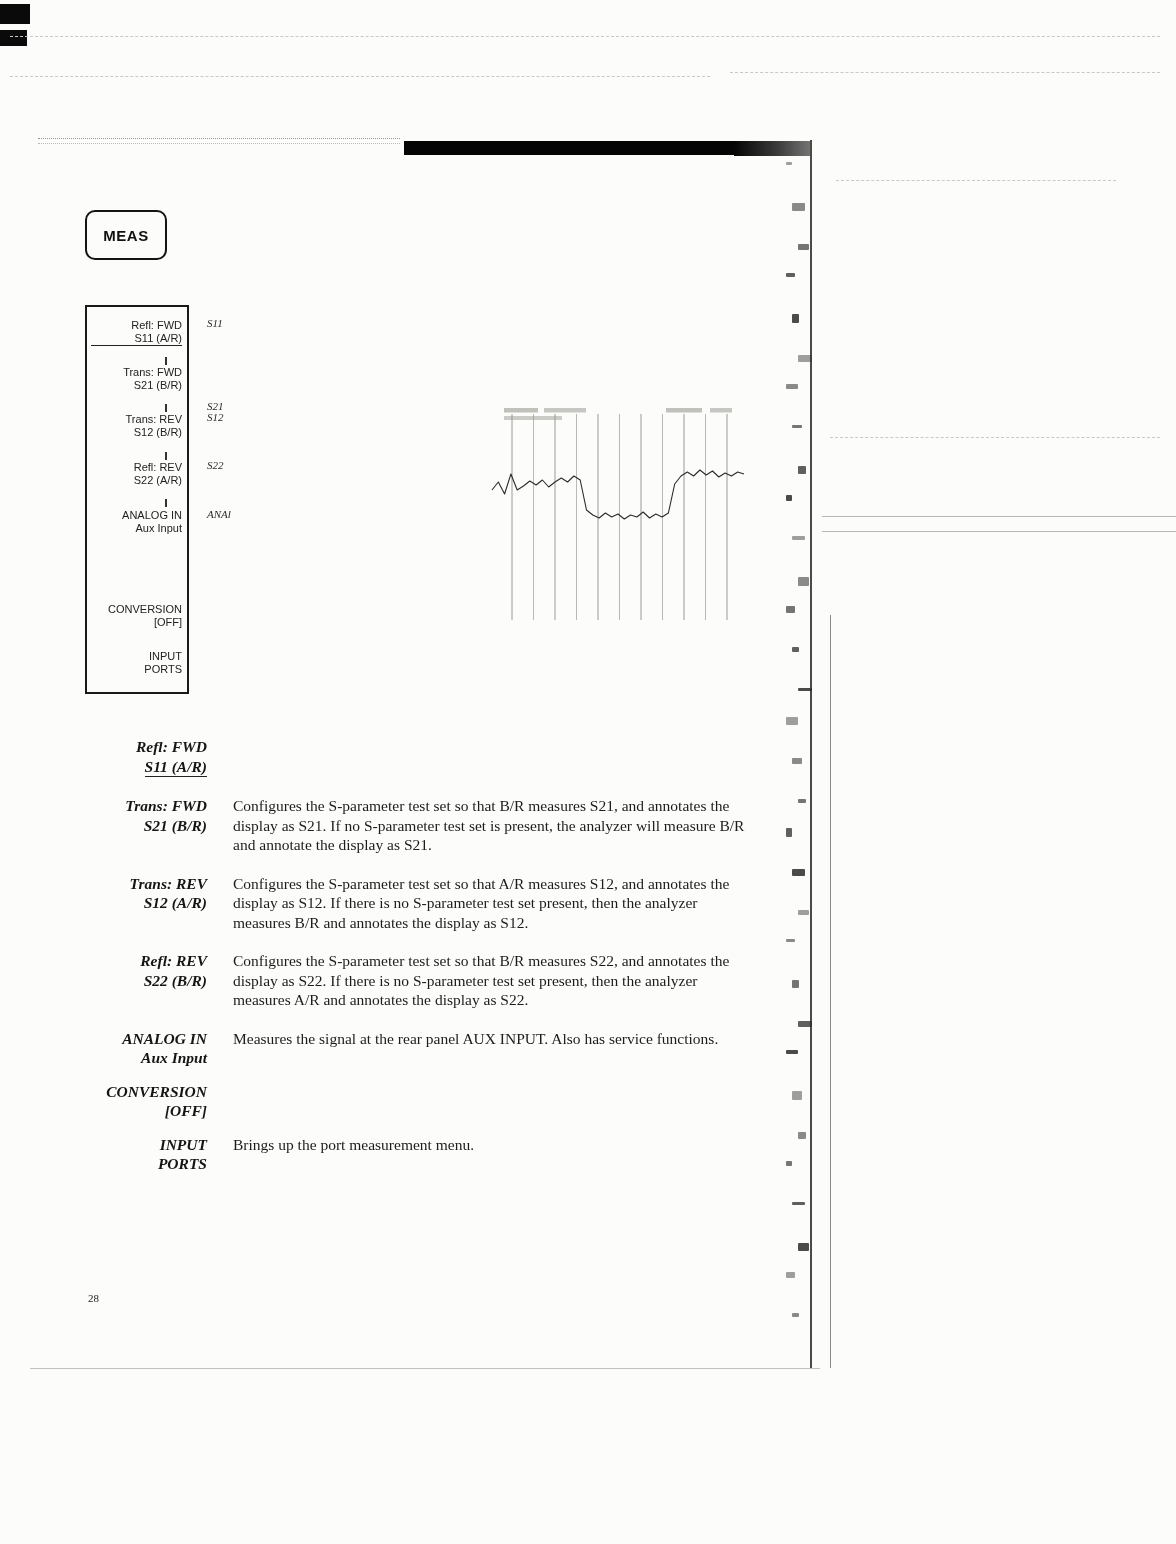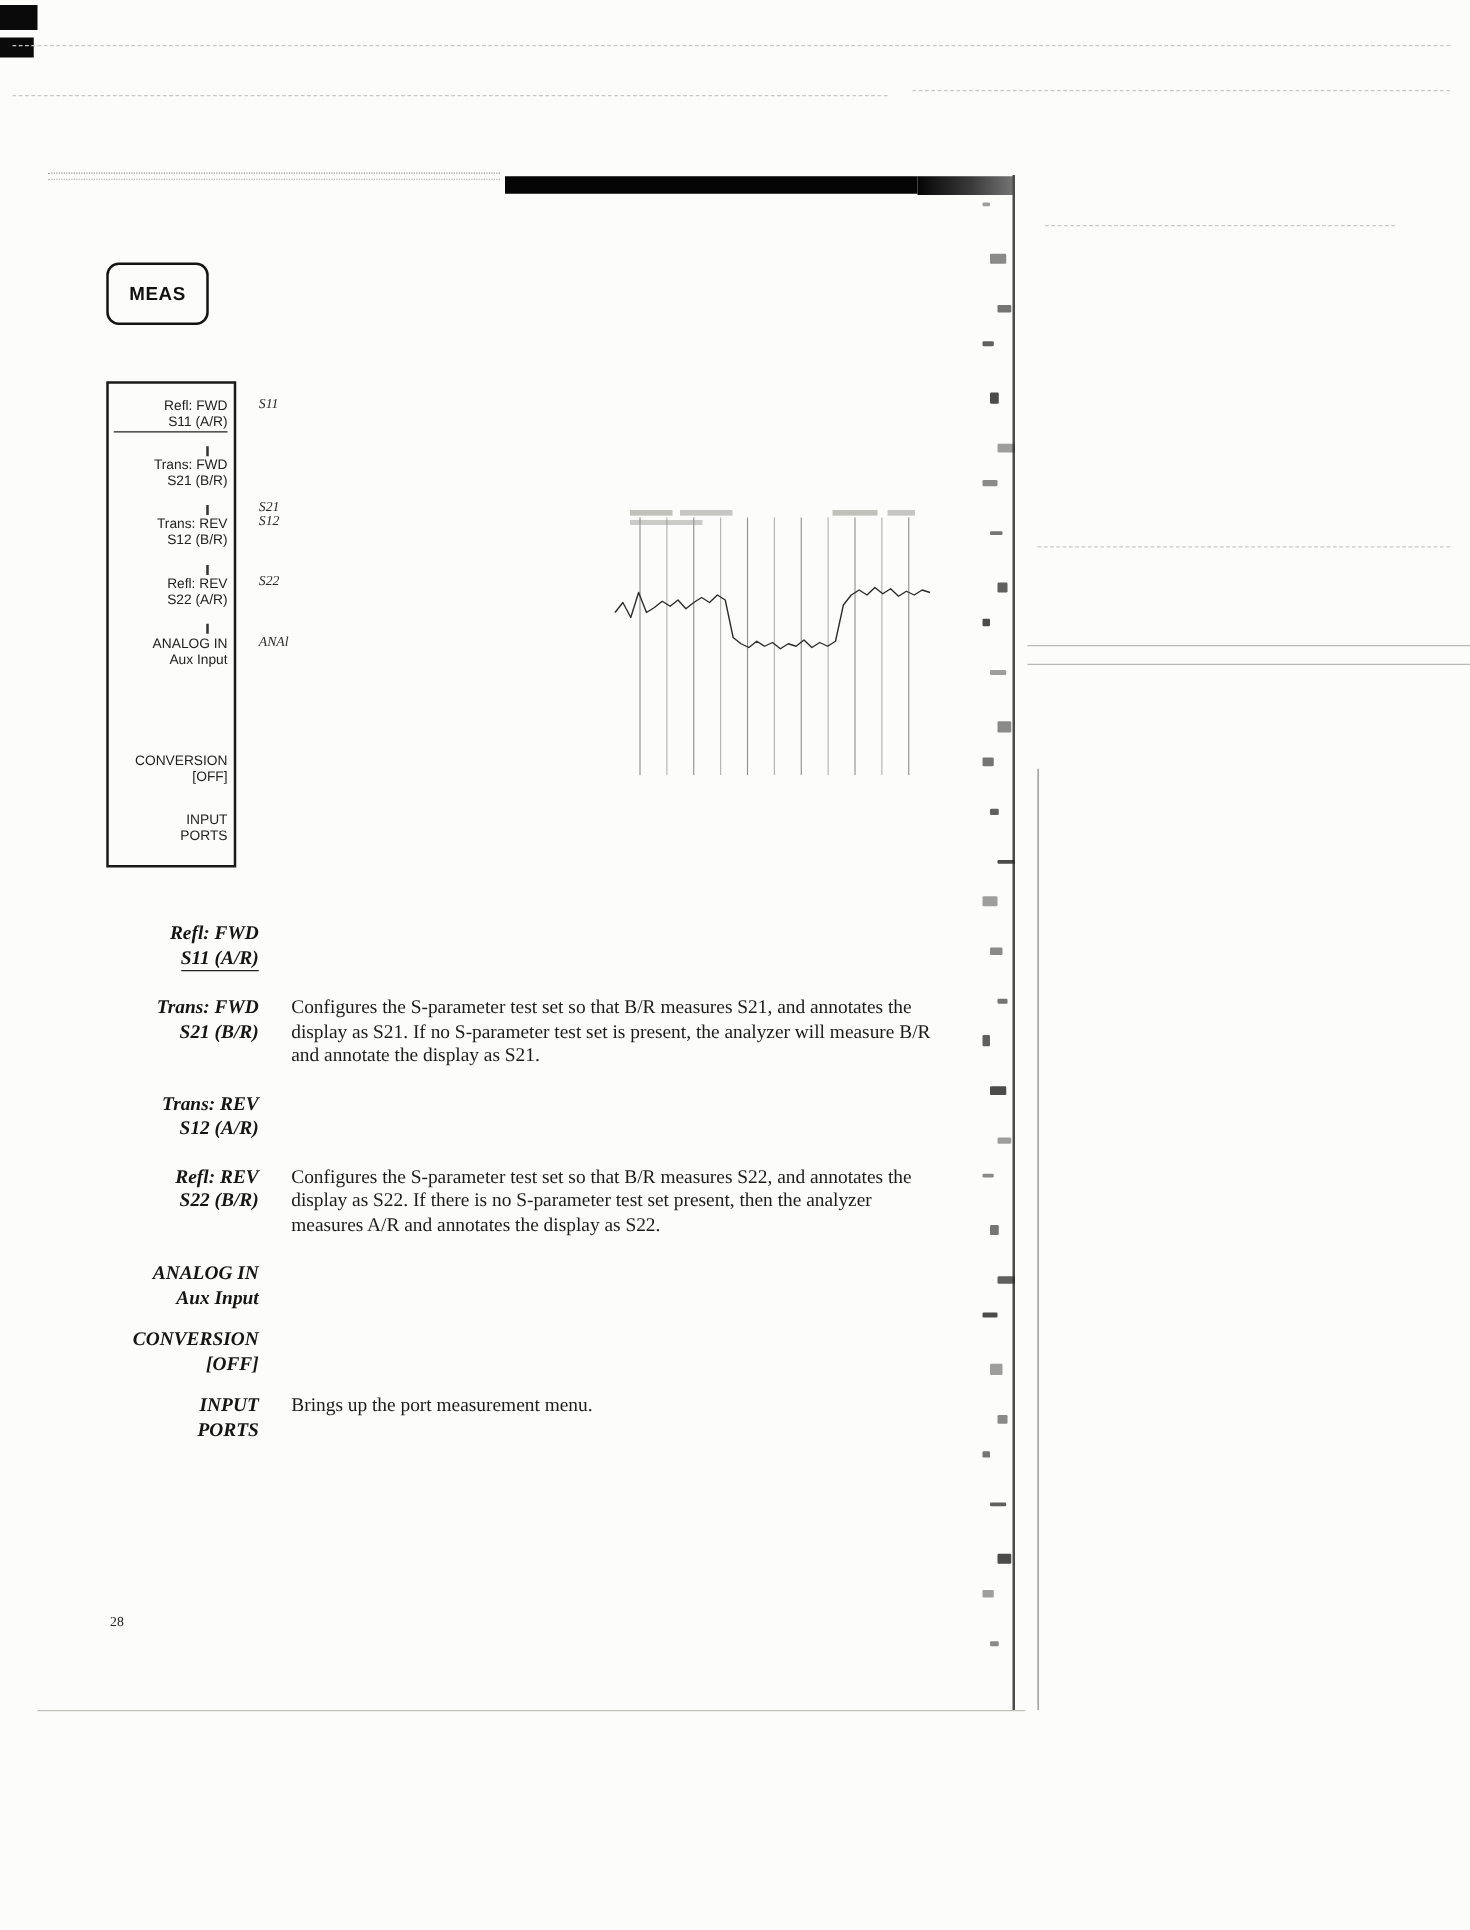"Configures the S-parameter test set so that A/R" div.def-text { html: none -> <div>Configures the S-parameter test set so that A/R measures S12, and annotates the display as S12. If there is no S-parameter test set present, then the analyzer measures B/R and annotates the display as S12.</div> }
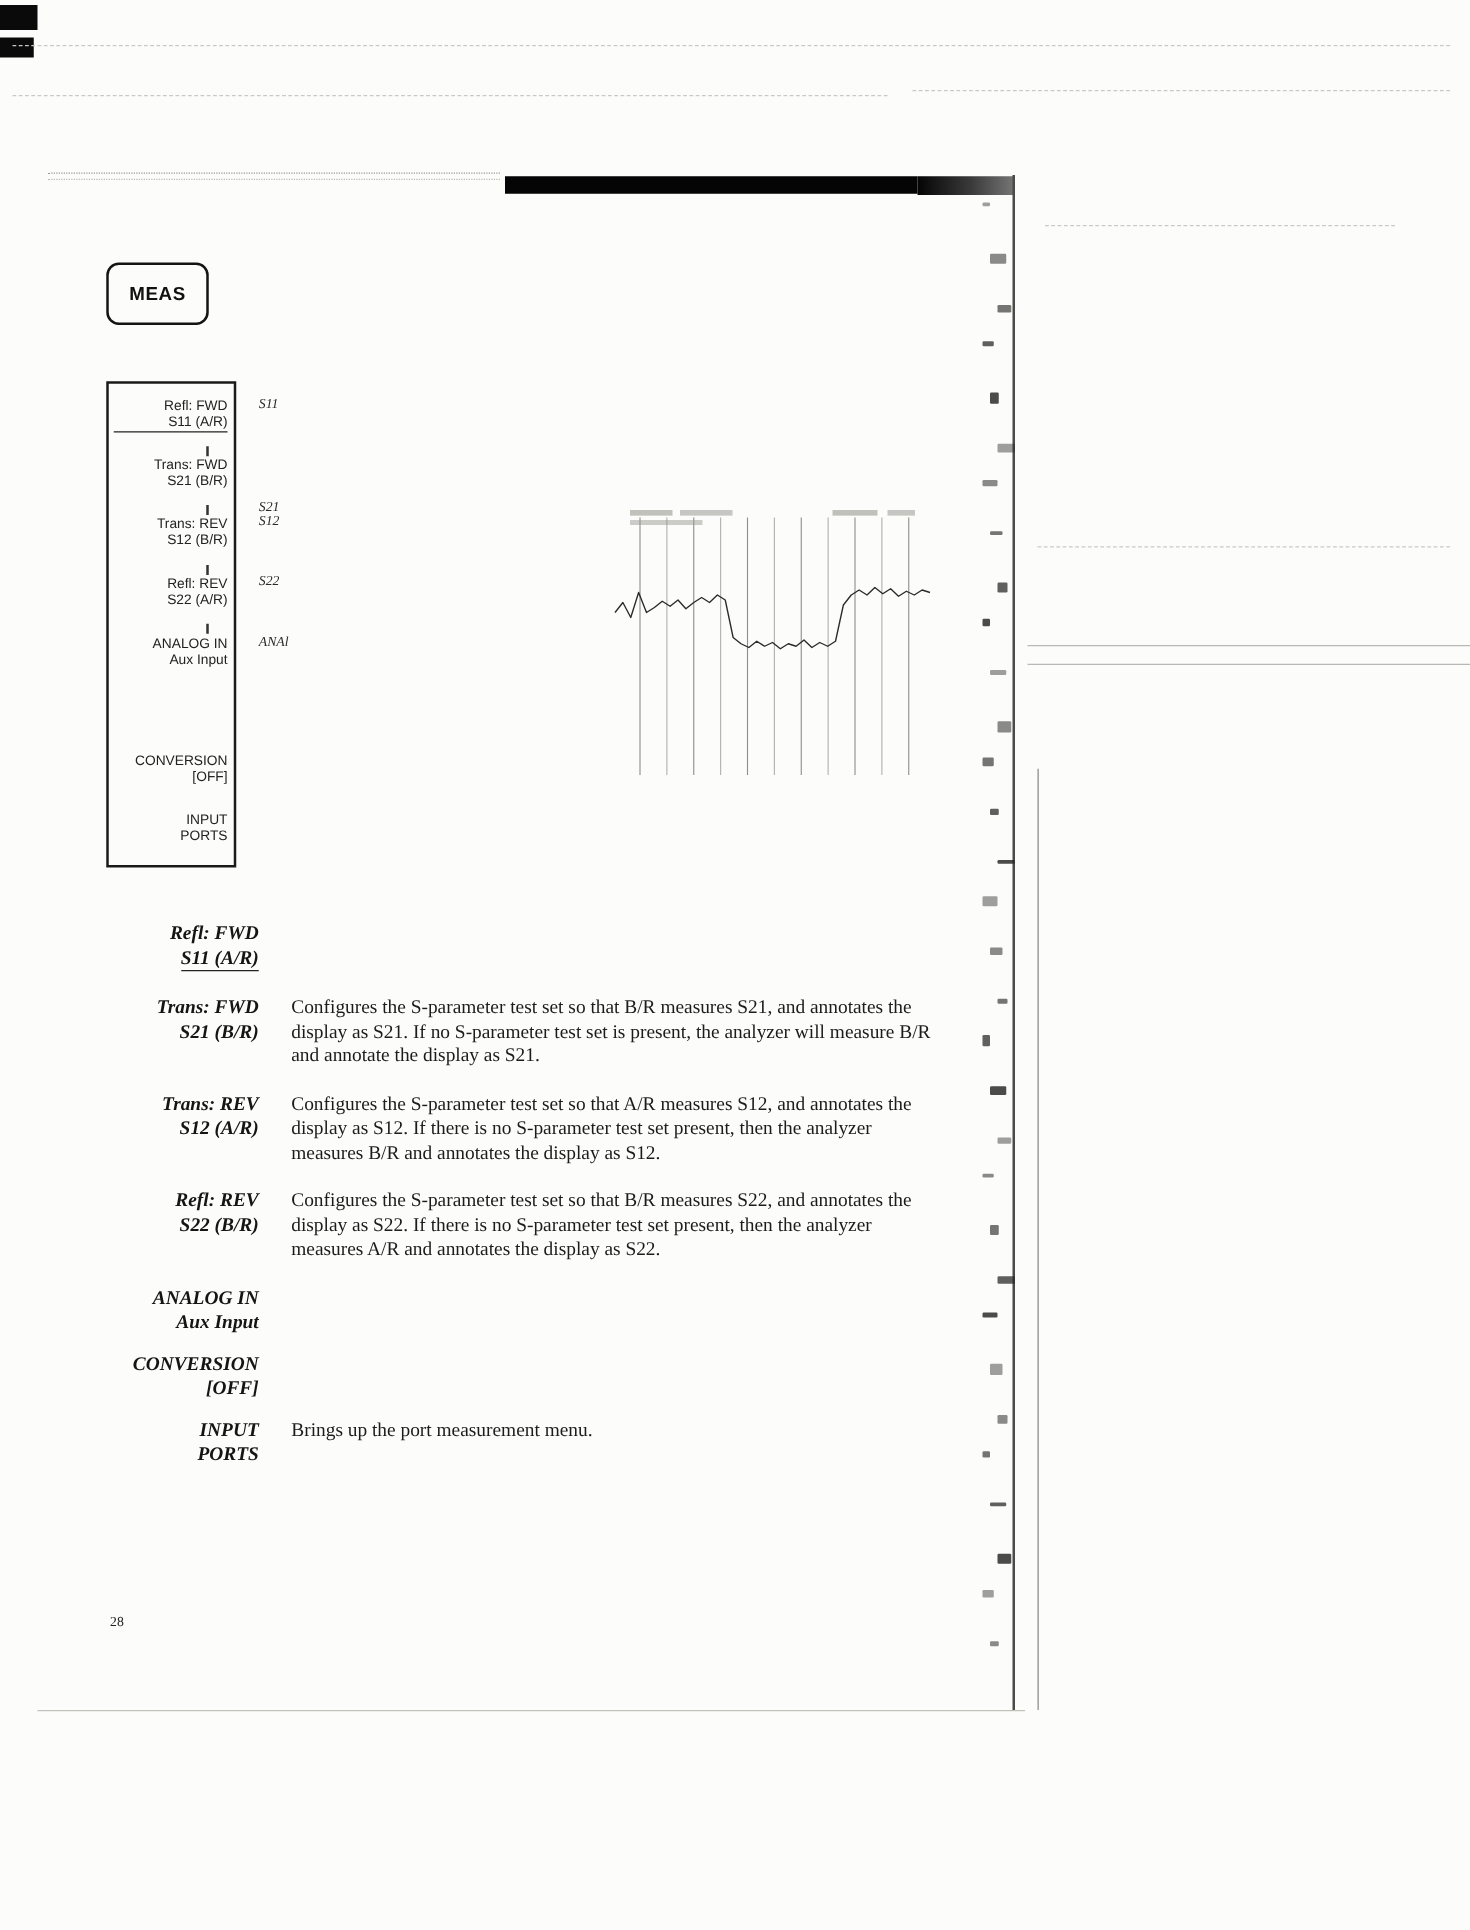"Measures the signal at the" div.def-text { html: none -> <div>Measures the signal at the rear panel AUX INPUT. Also has service functions.</div> }
